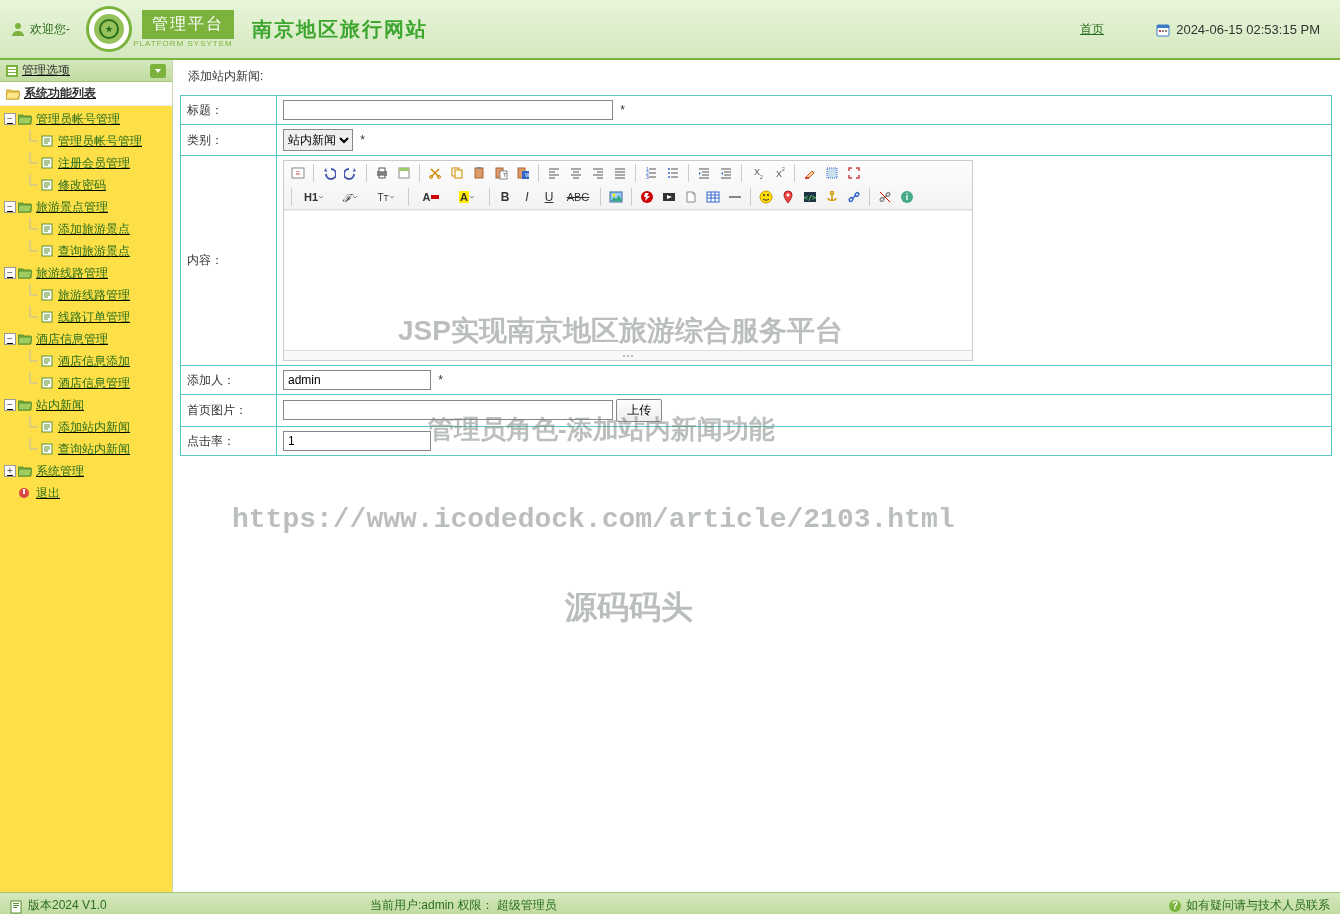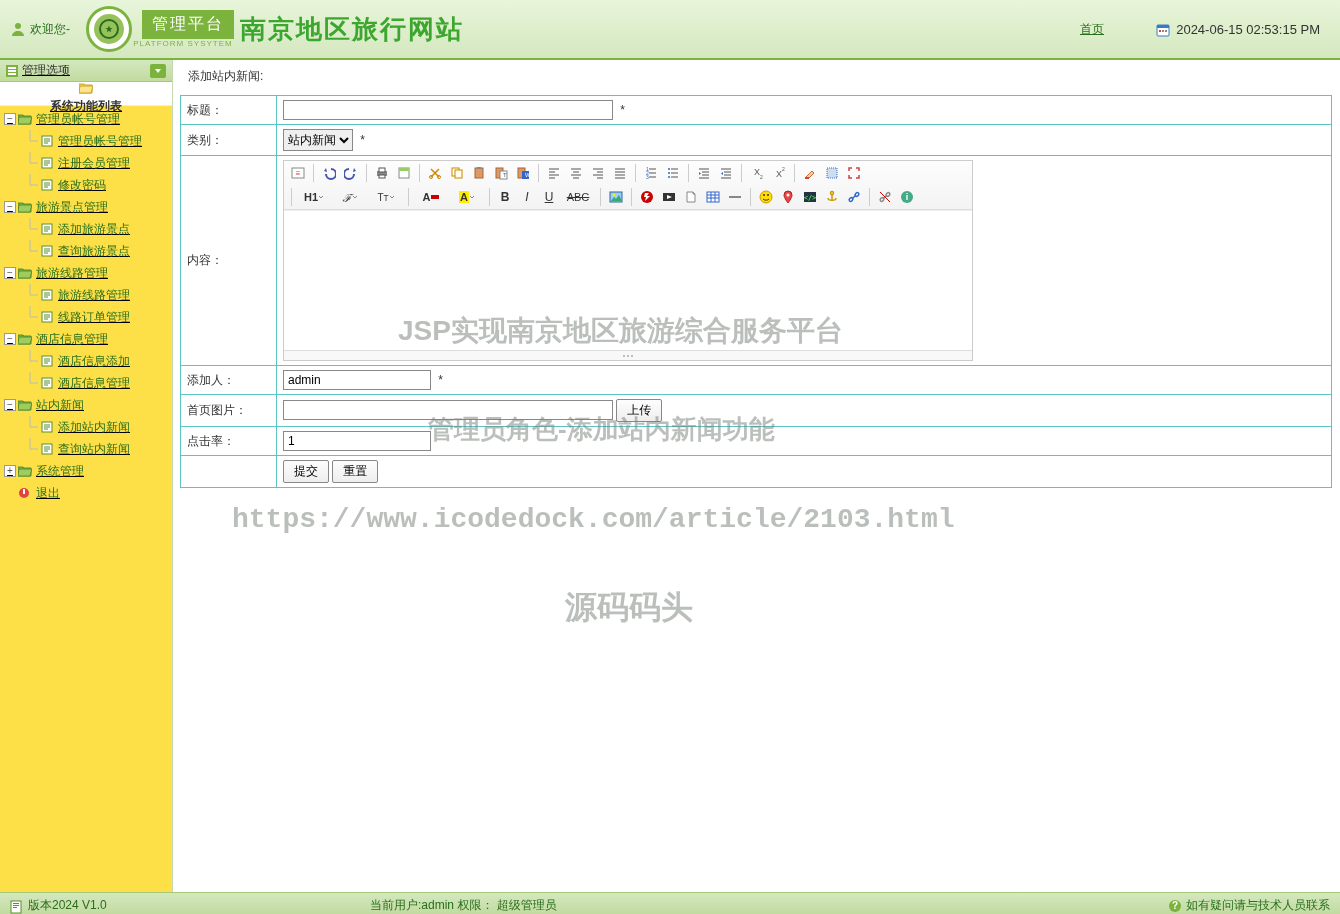"南京地区旅行网站" .site-title { font-size: 26px -> 20px; margin-left: 6px -> 18px }
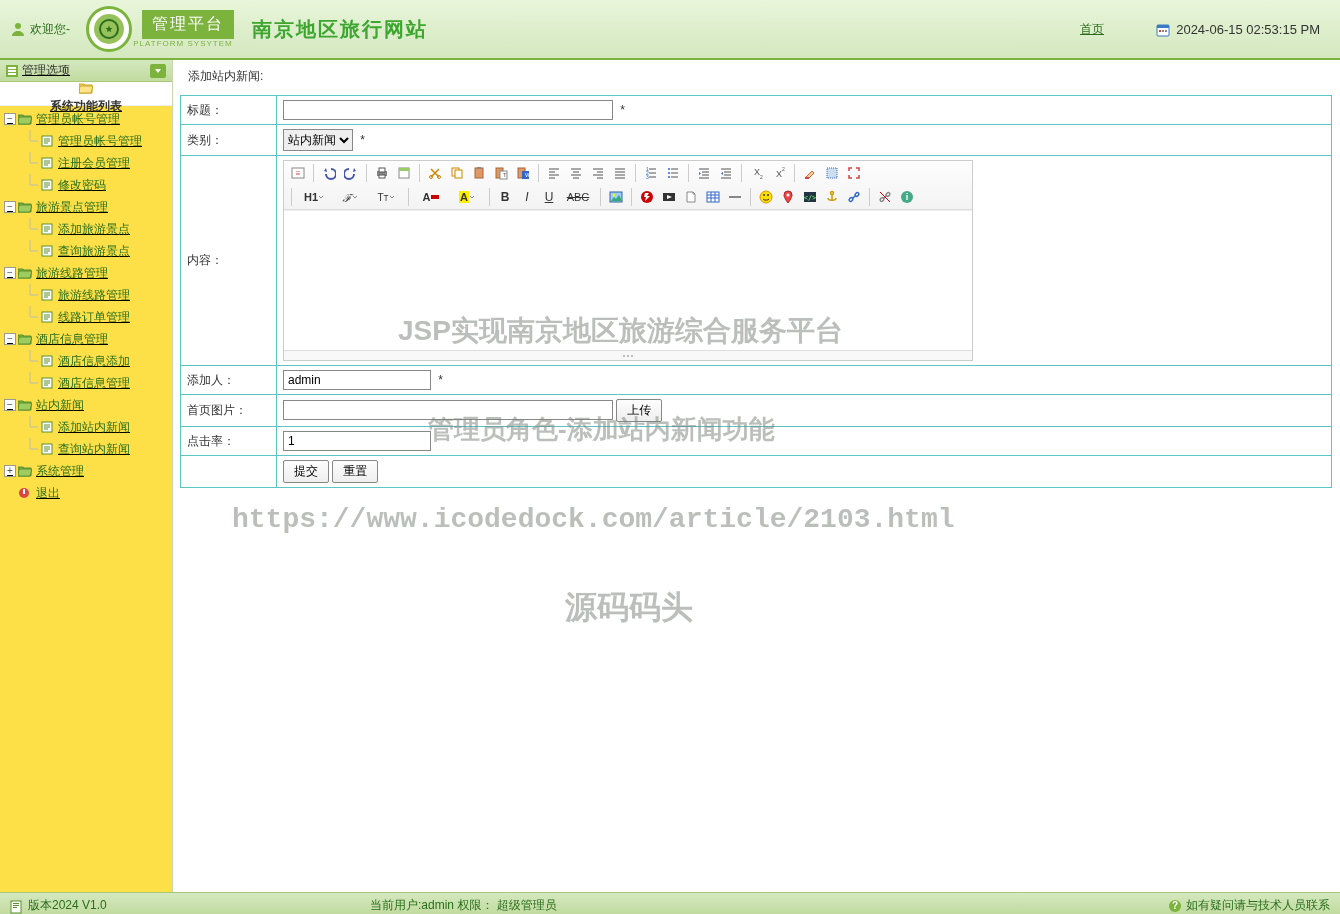"系统功能列表" .side-title { flex-direction: column -> none }
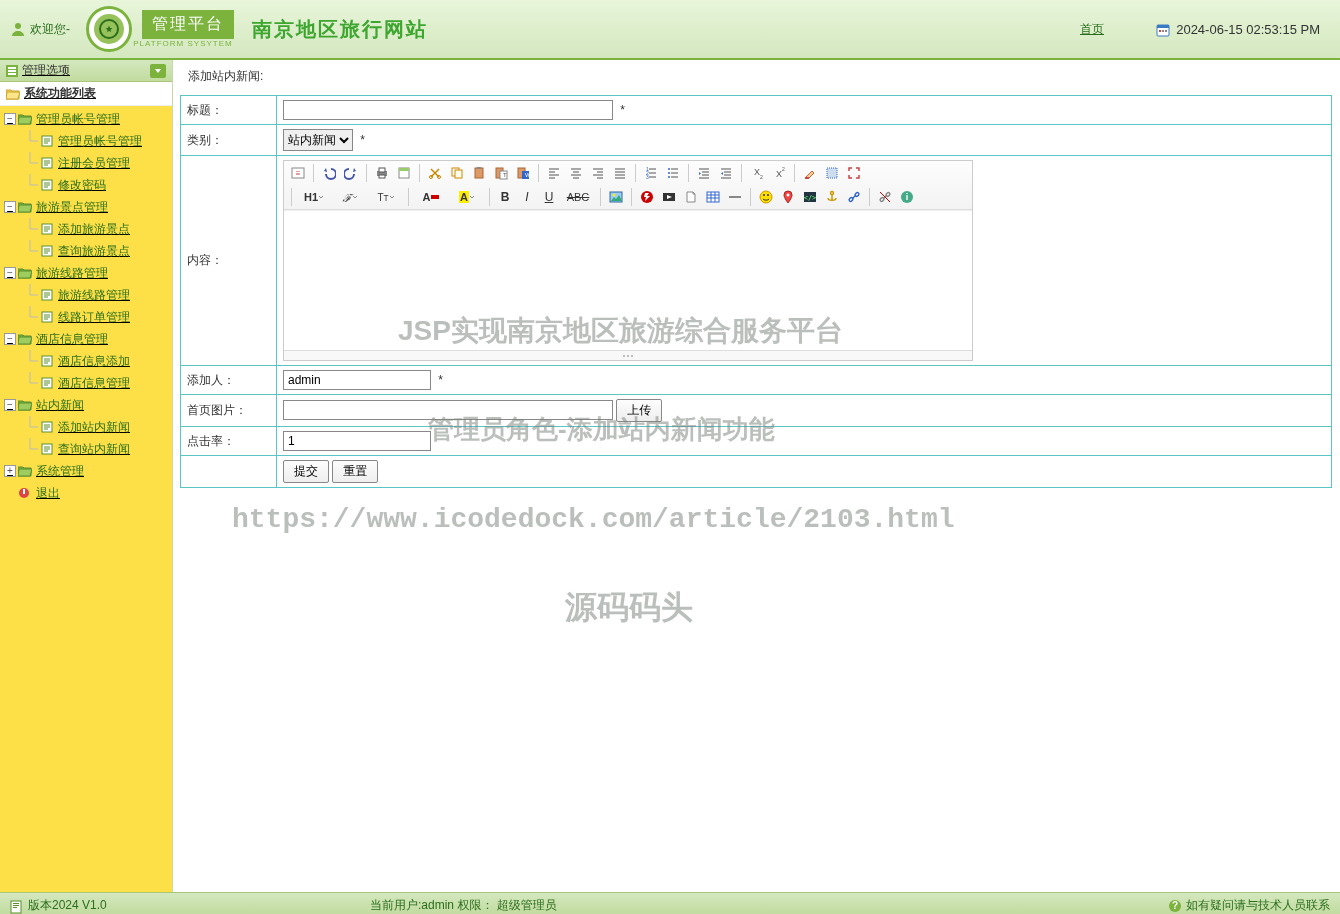"提交 重置" tr { html: <tr> <td></td> <td> <button>提交</button> <button>重置</button> </td> </tr> -> none }
